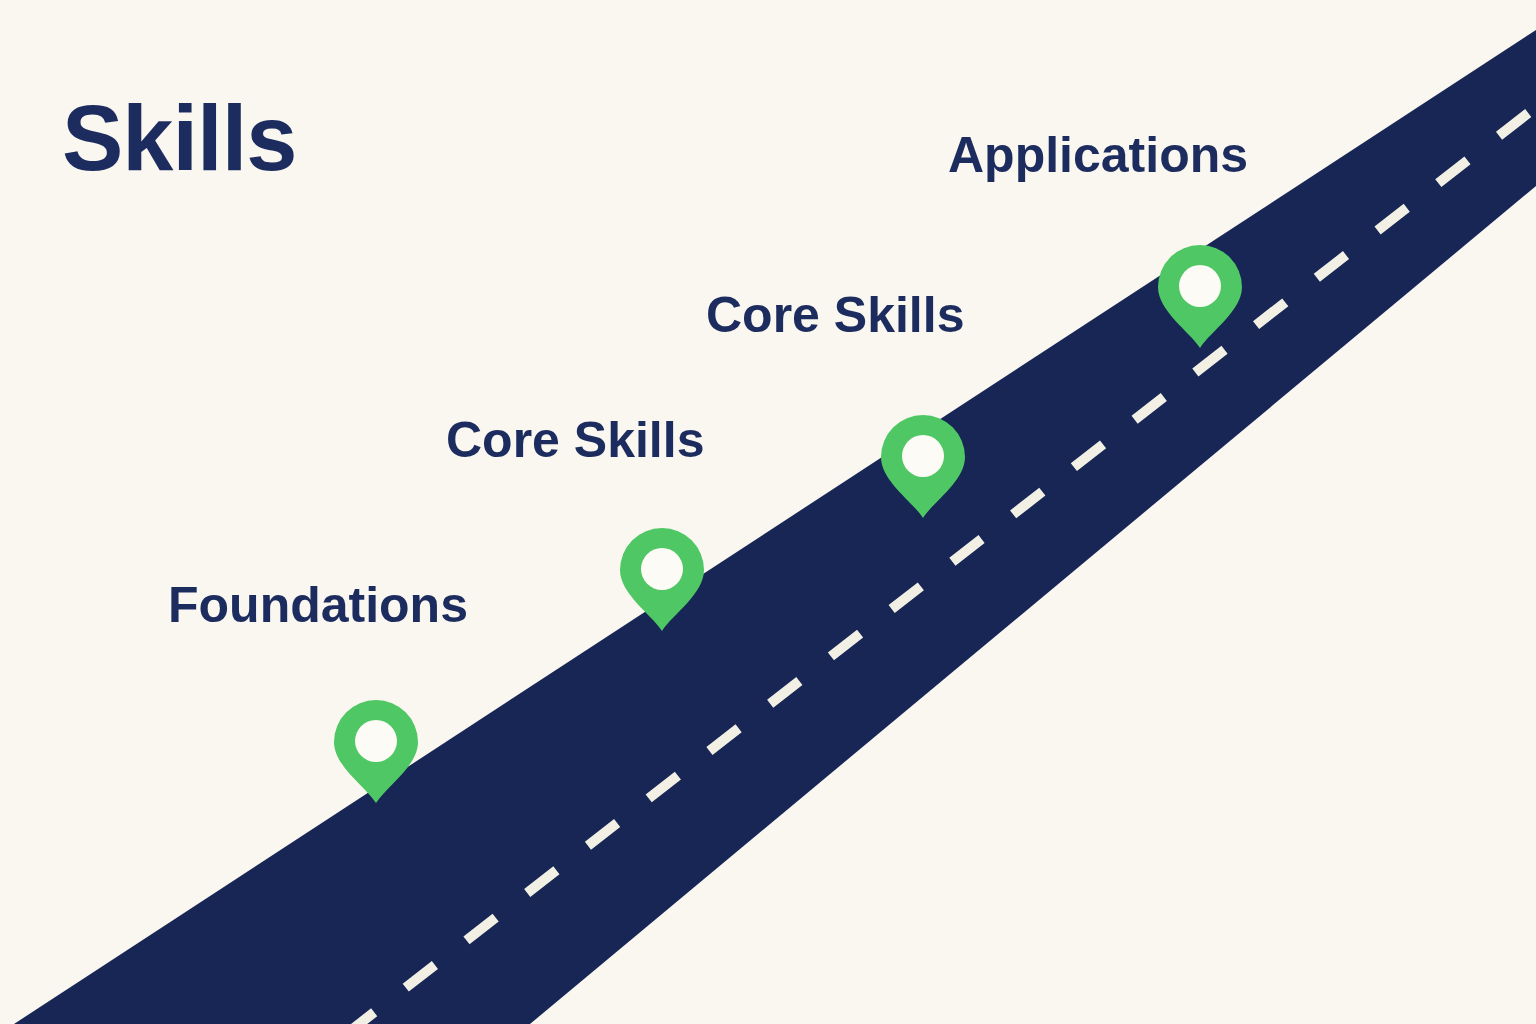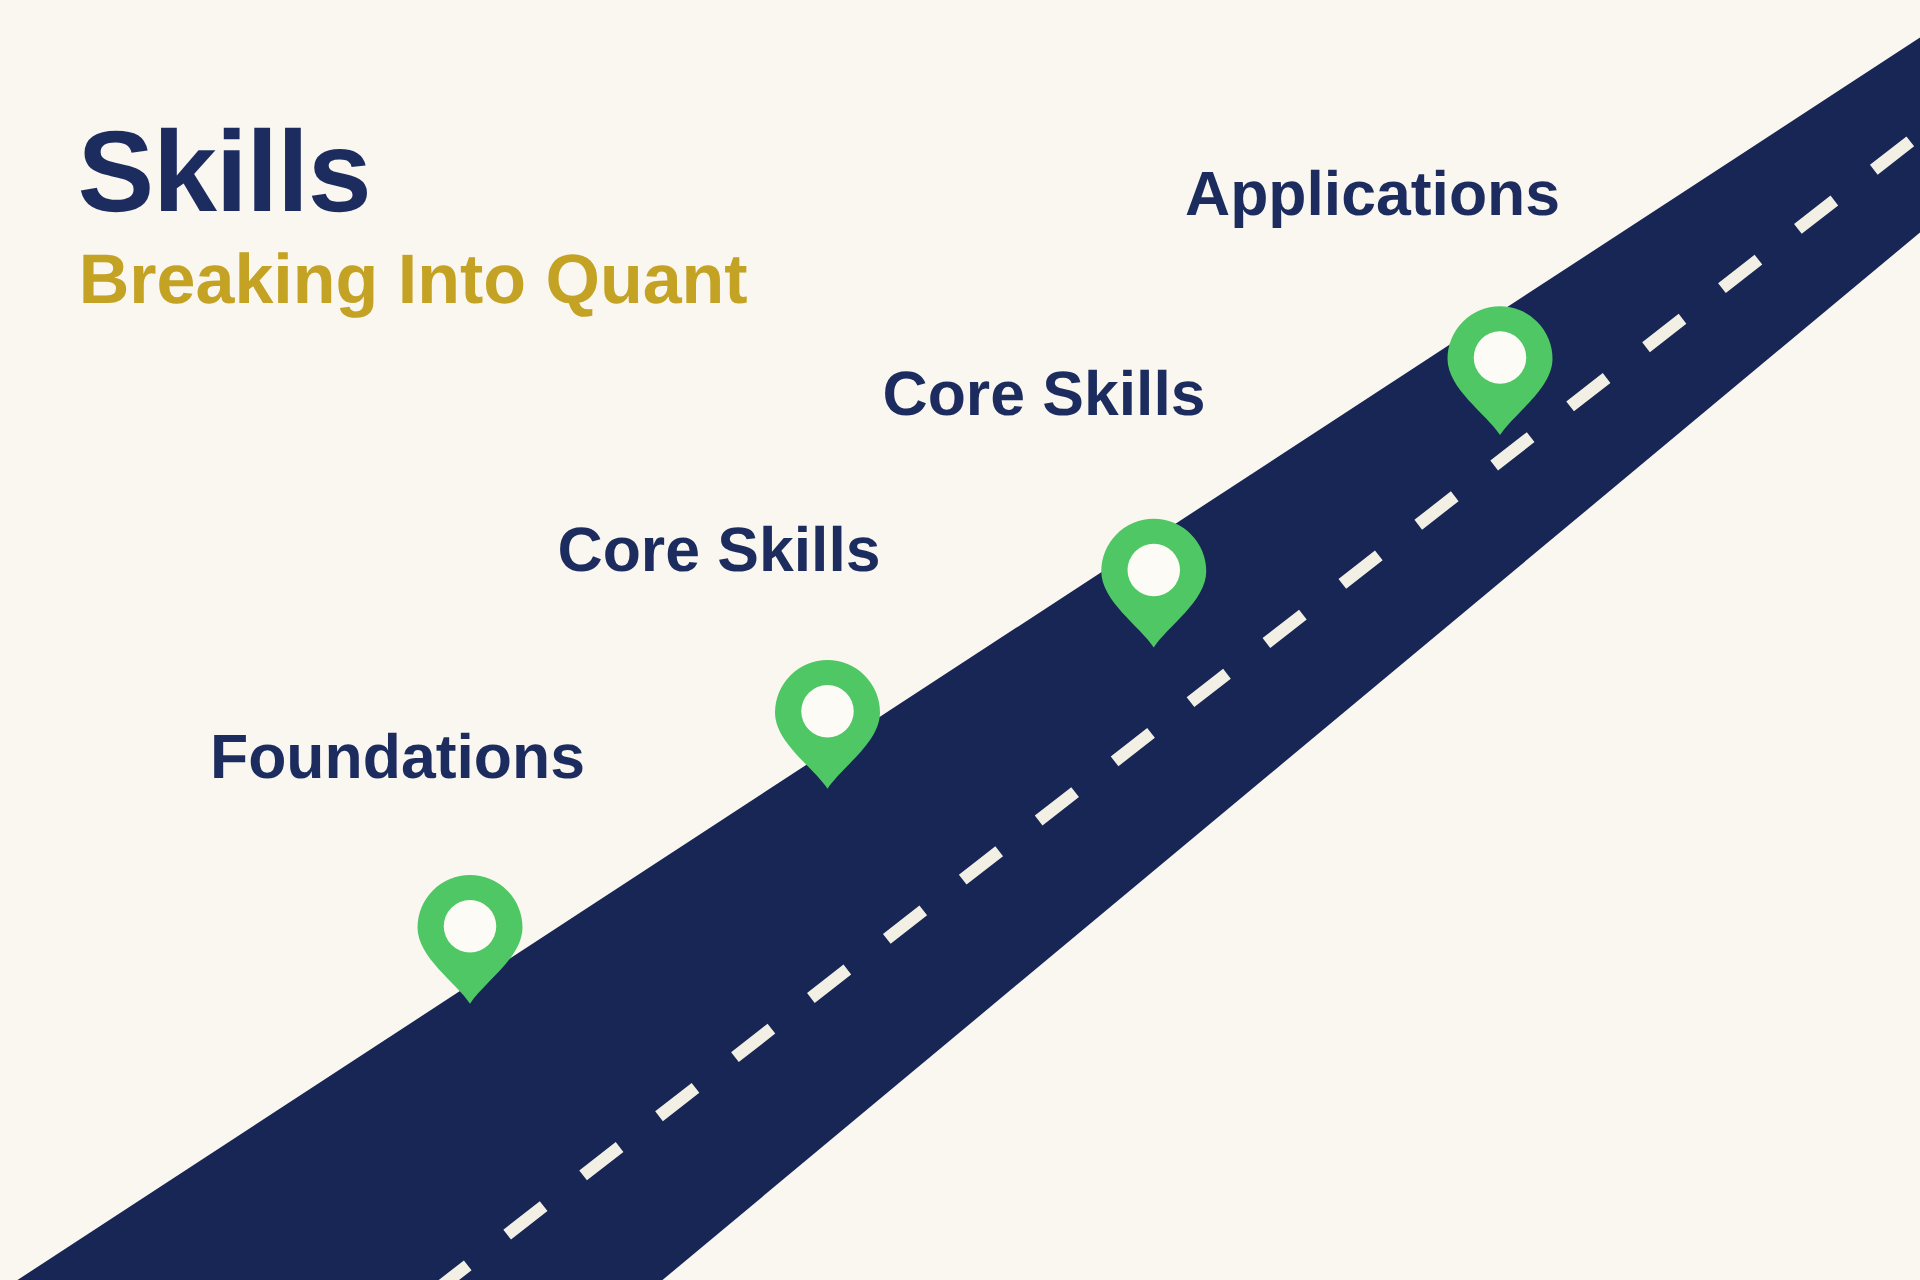"Breaking Into Quant" div { html: <div>Breaking Into Quant</div> -> none }
